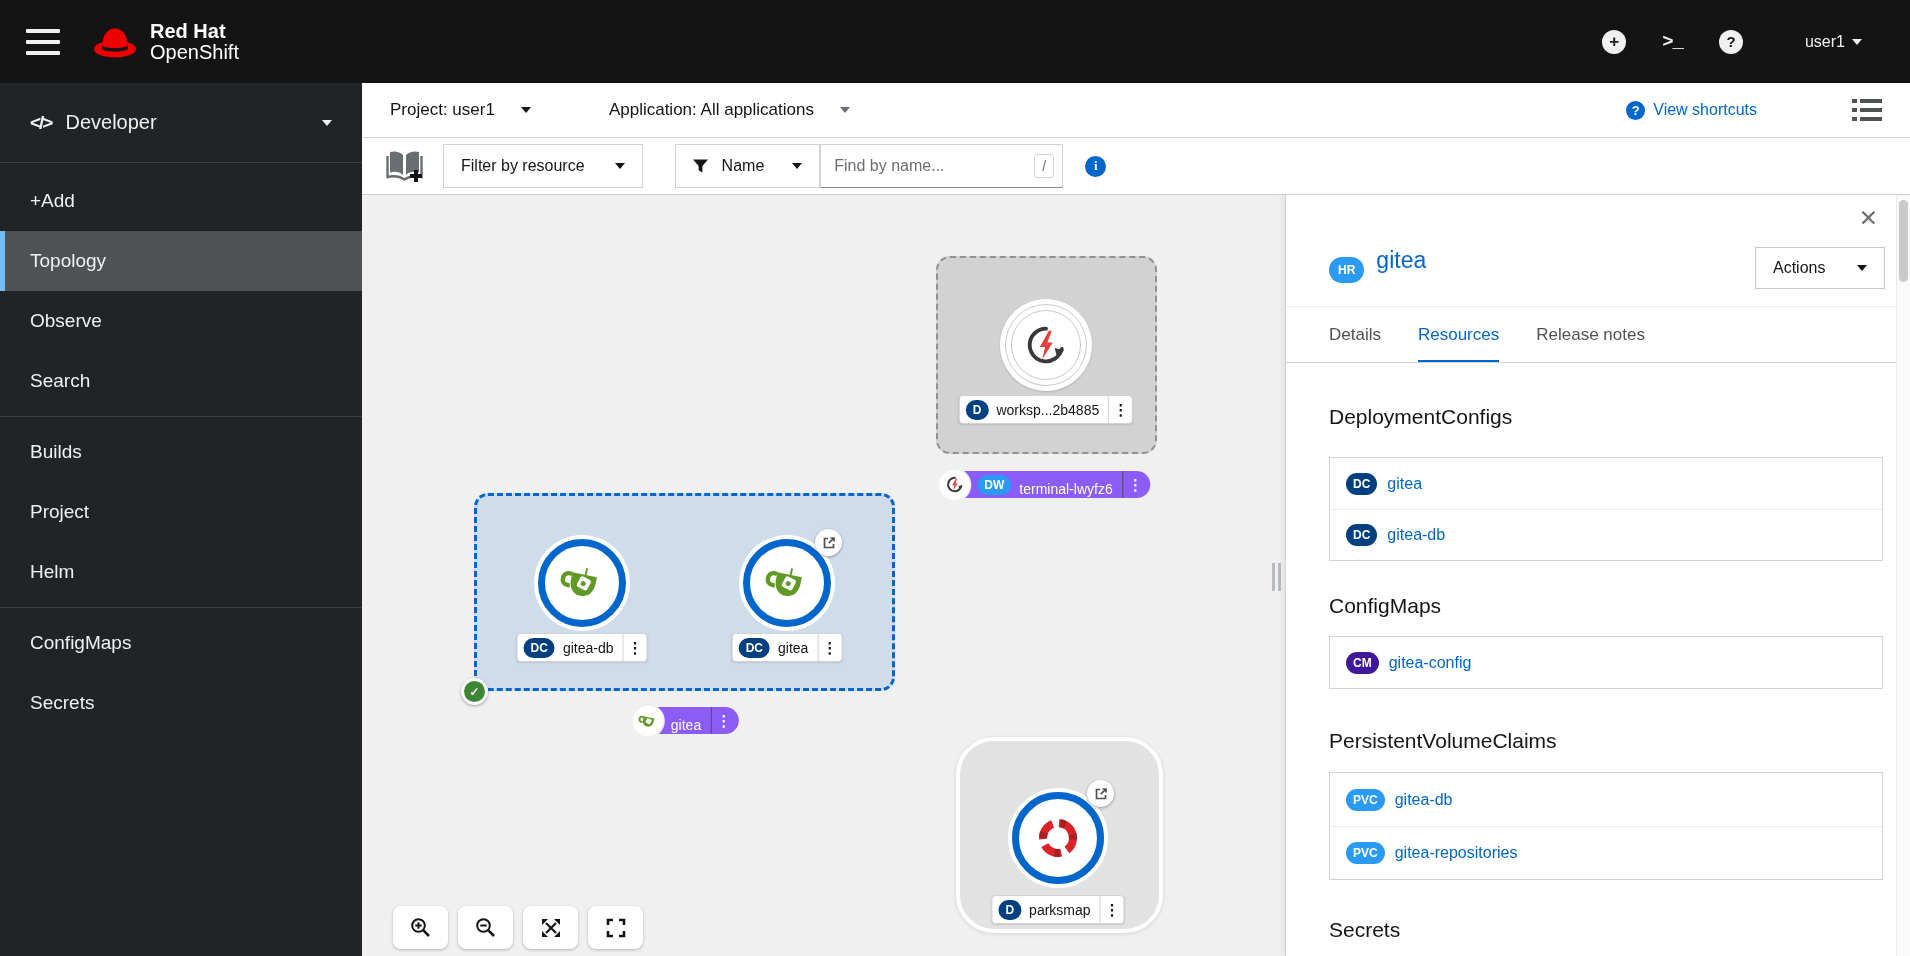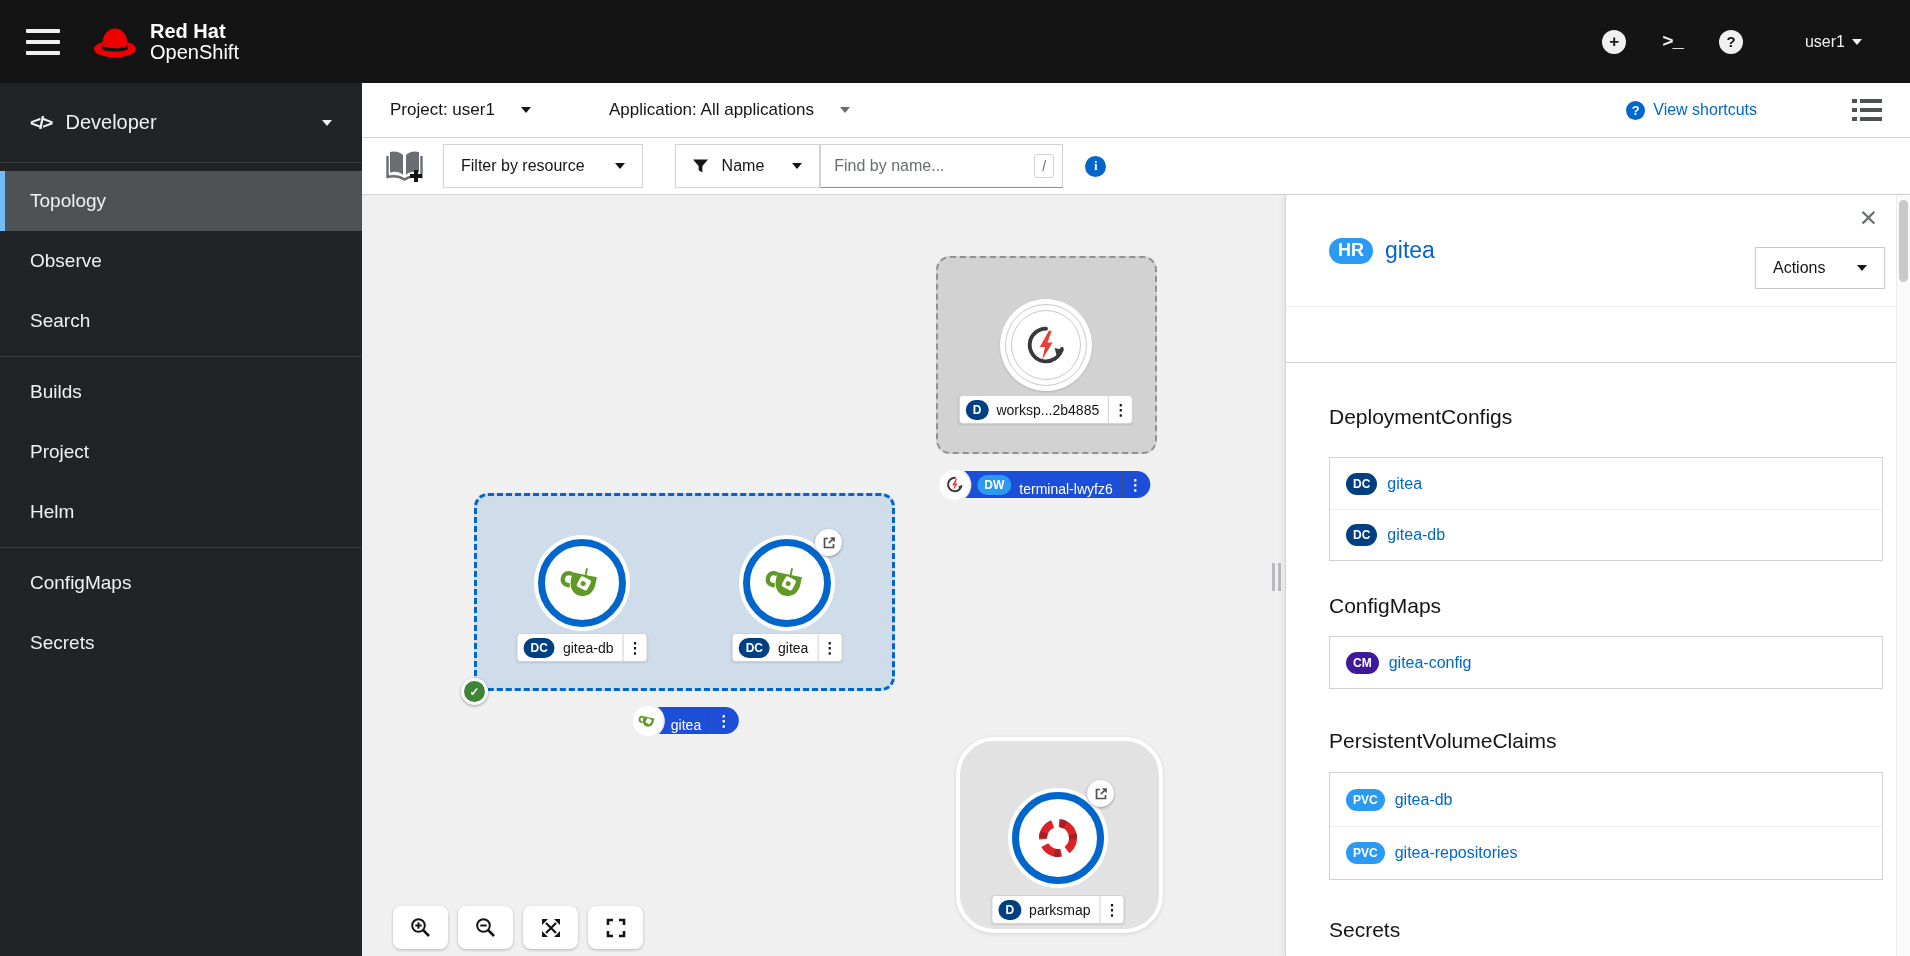"+Add" div.nav-item { html: none -> <div>+Add</div> }
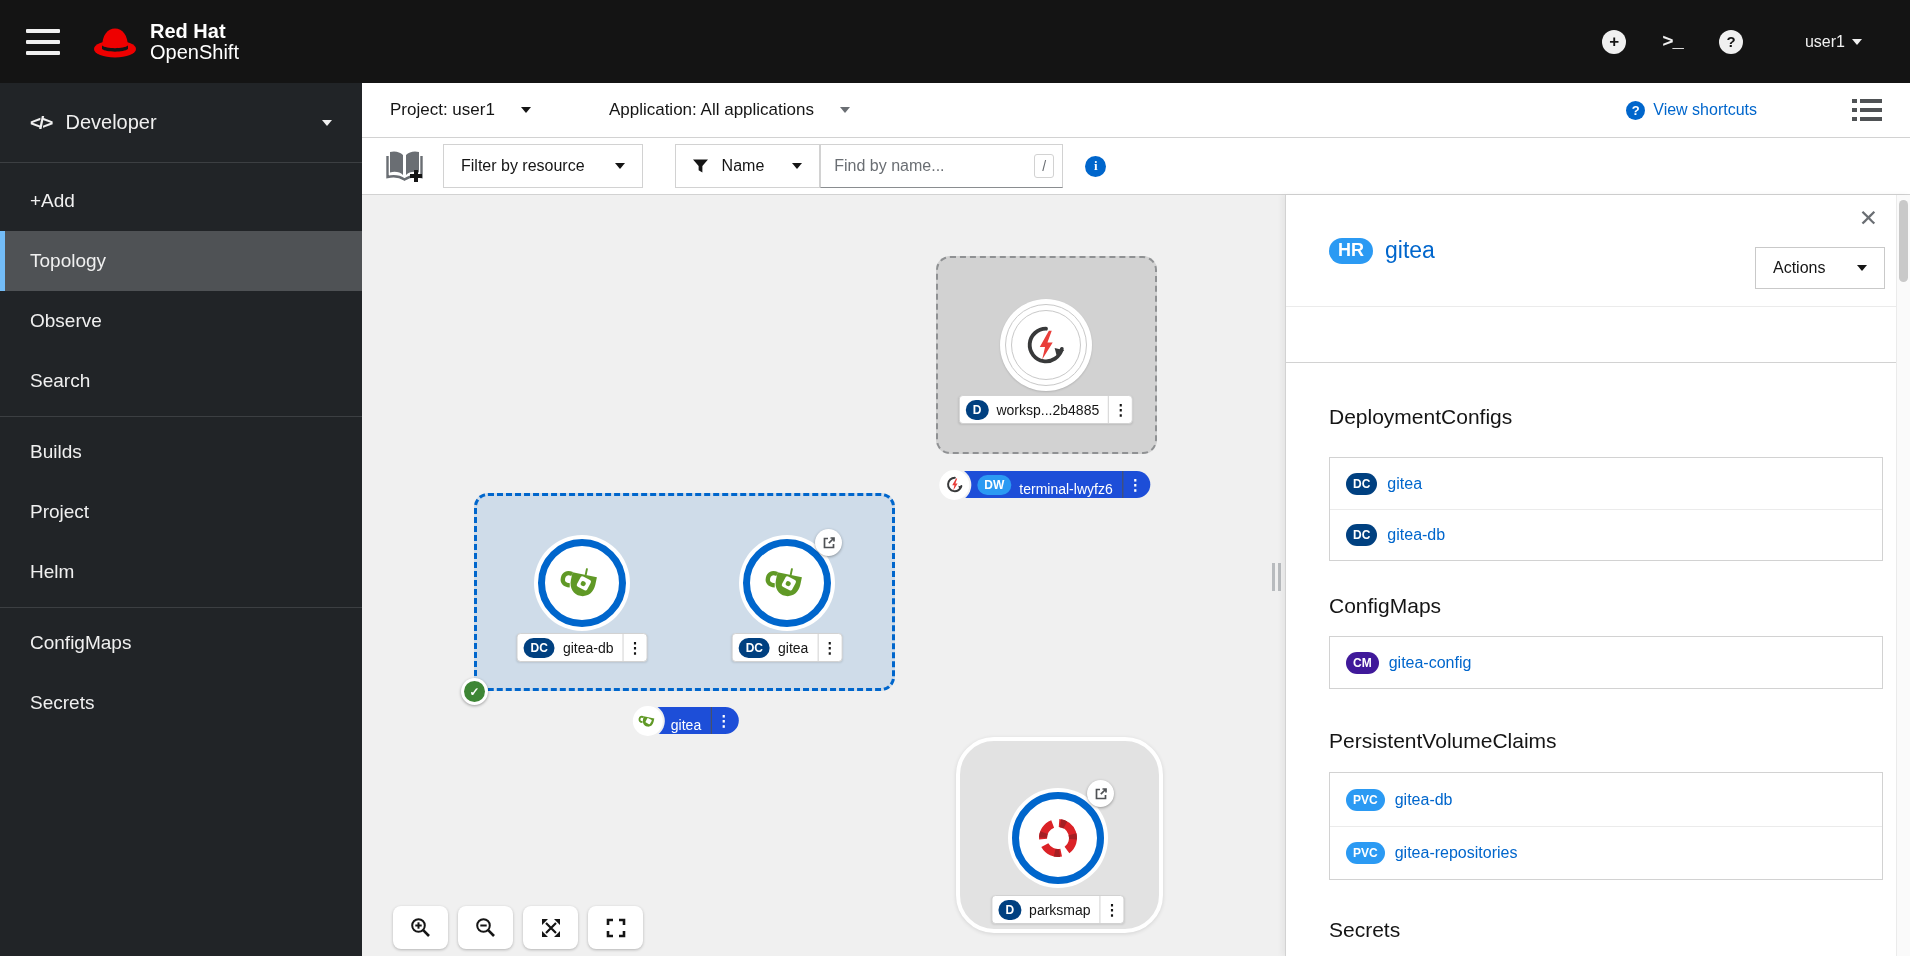"HR" .res-badge-lg { font-size: 18px -> 12px; margin-top: none -> 20px }
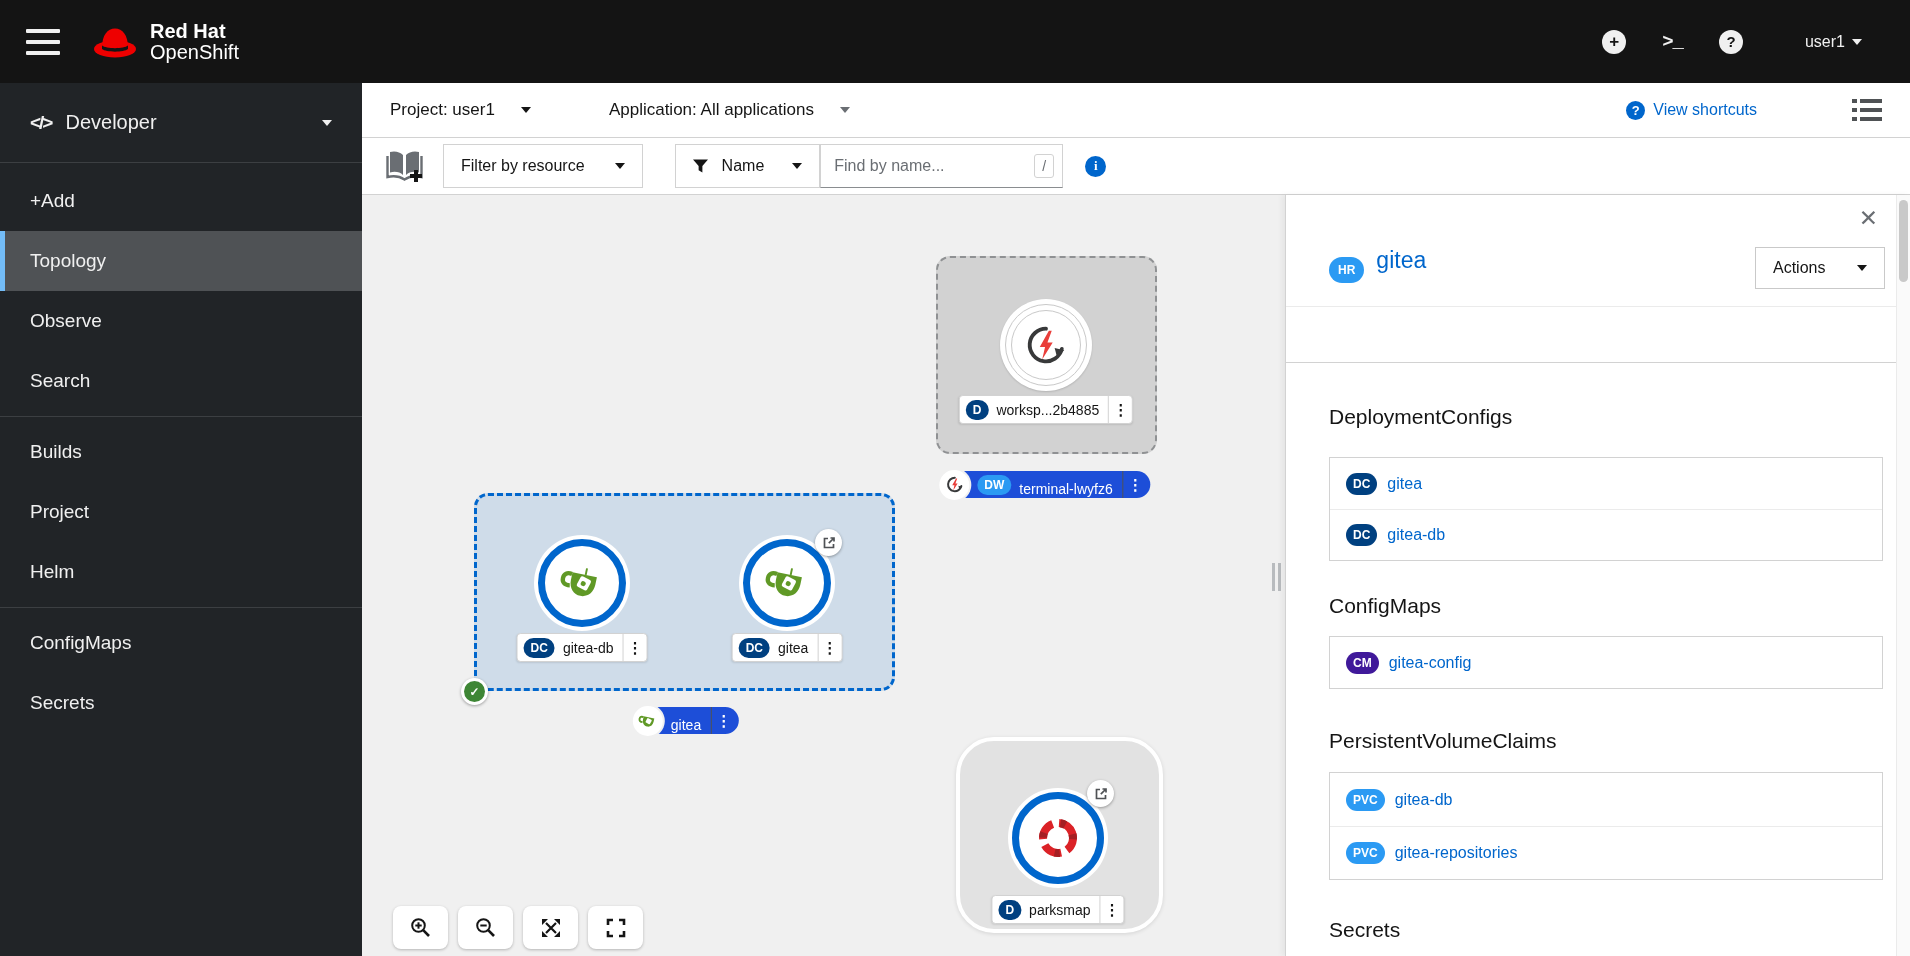"Details" div.tabs { html: none -> <div> <div>Details</div> <div>Resources</div> <div>Release notes</div> </div> }
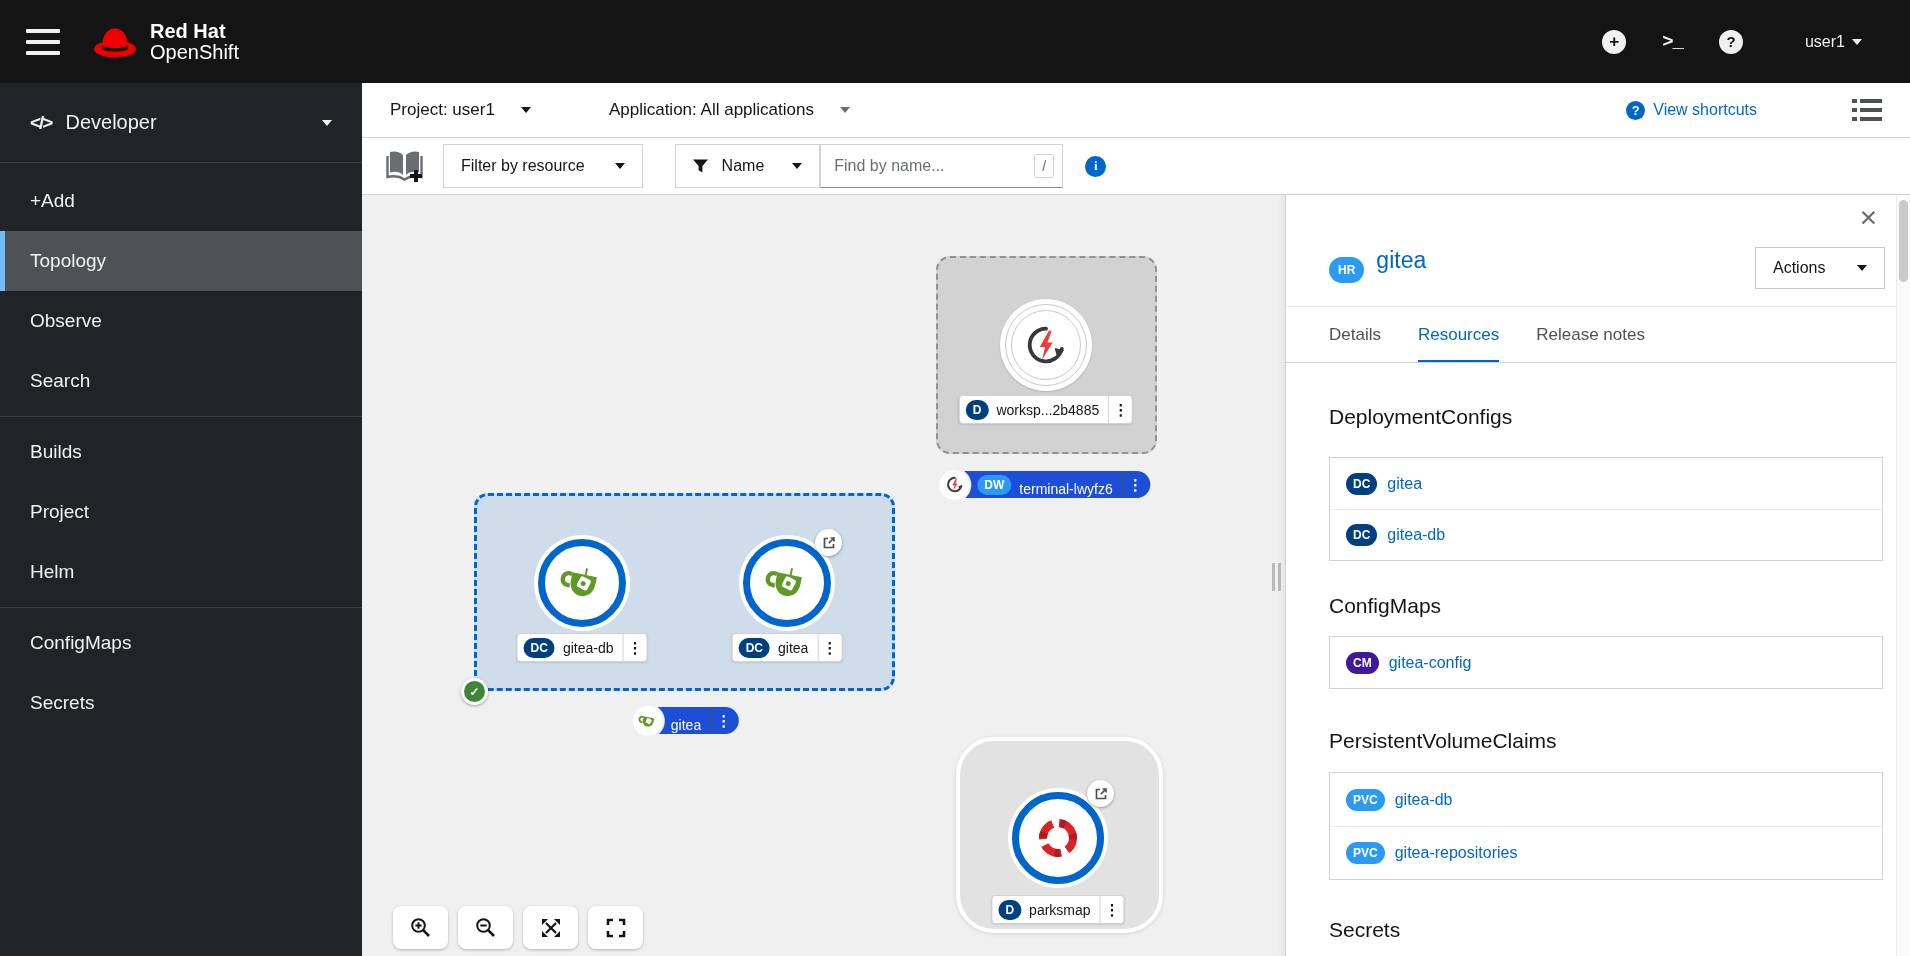"DW" .dark-pill { background: #1d4ed8 -> #8b5cf6 }
